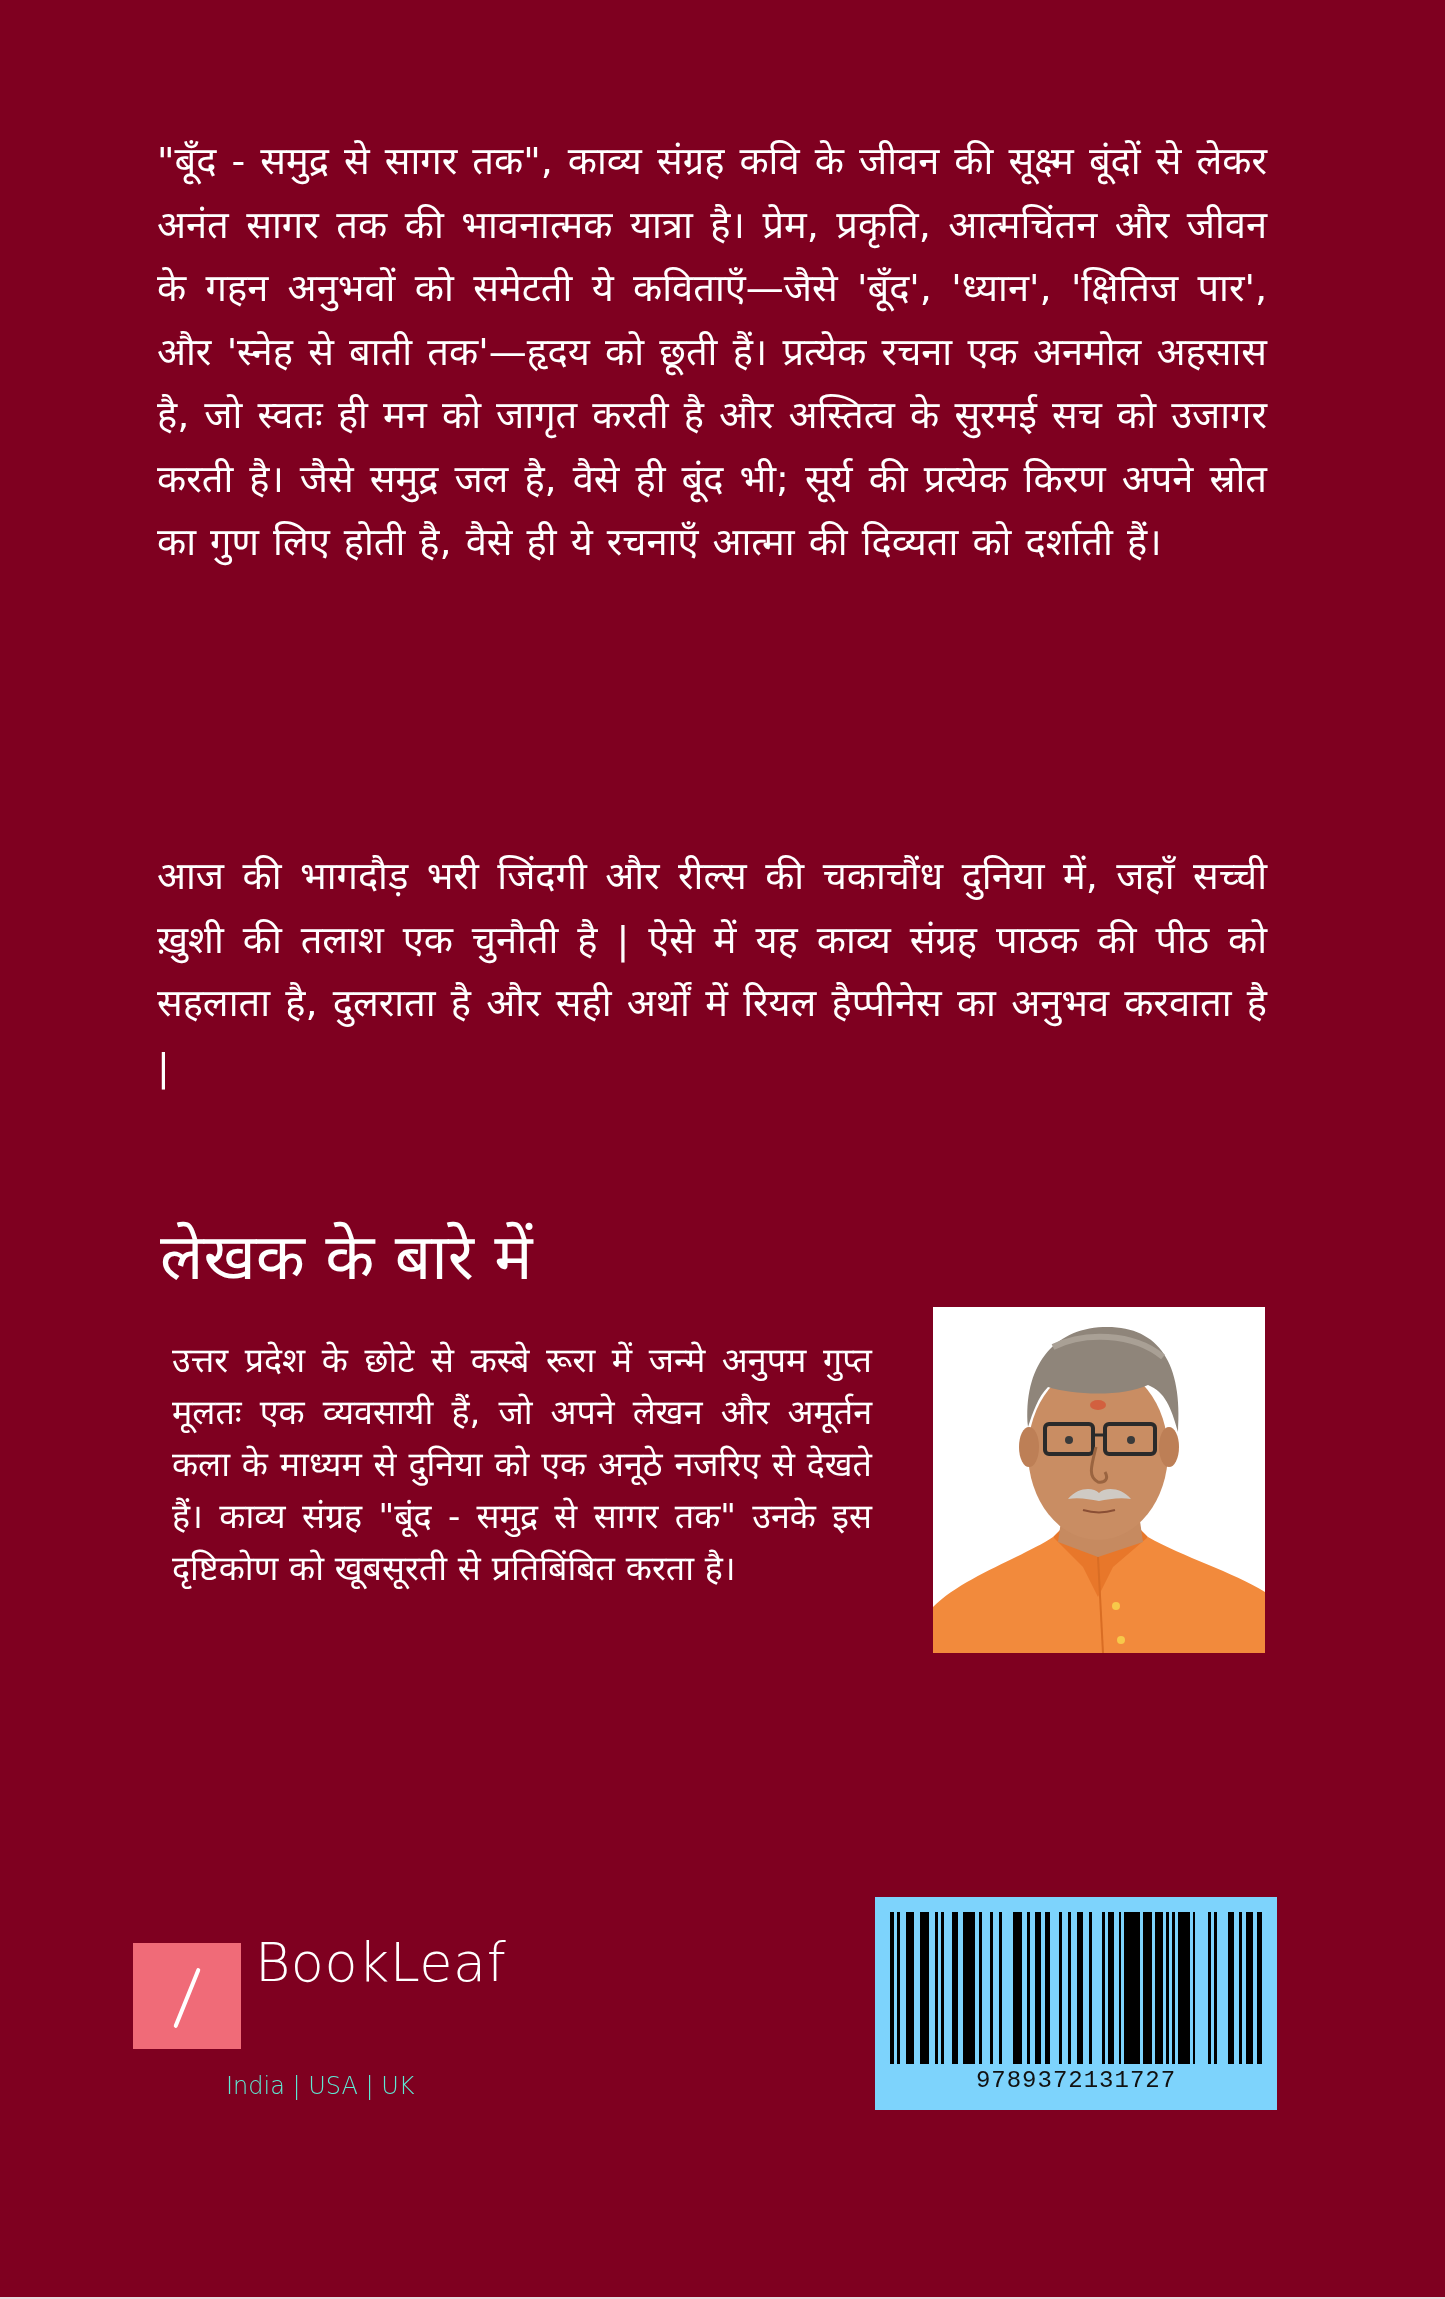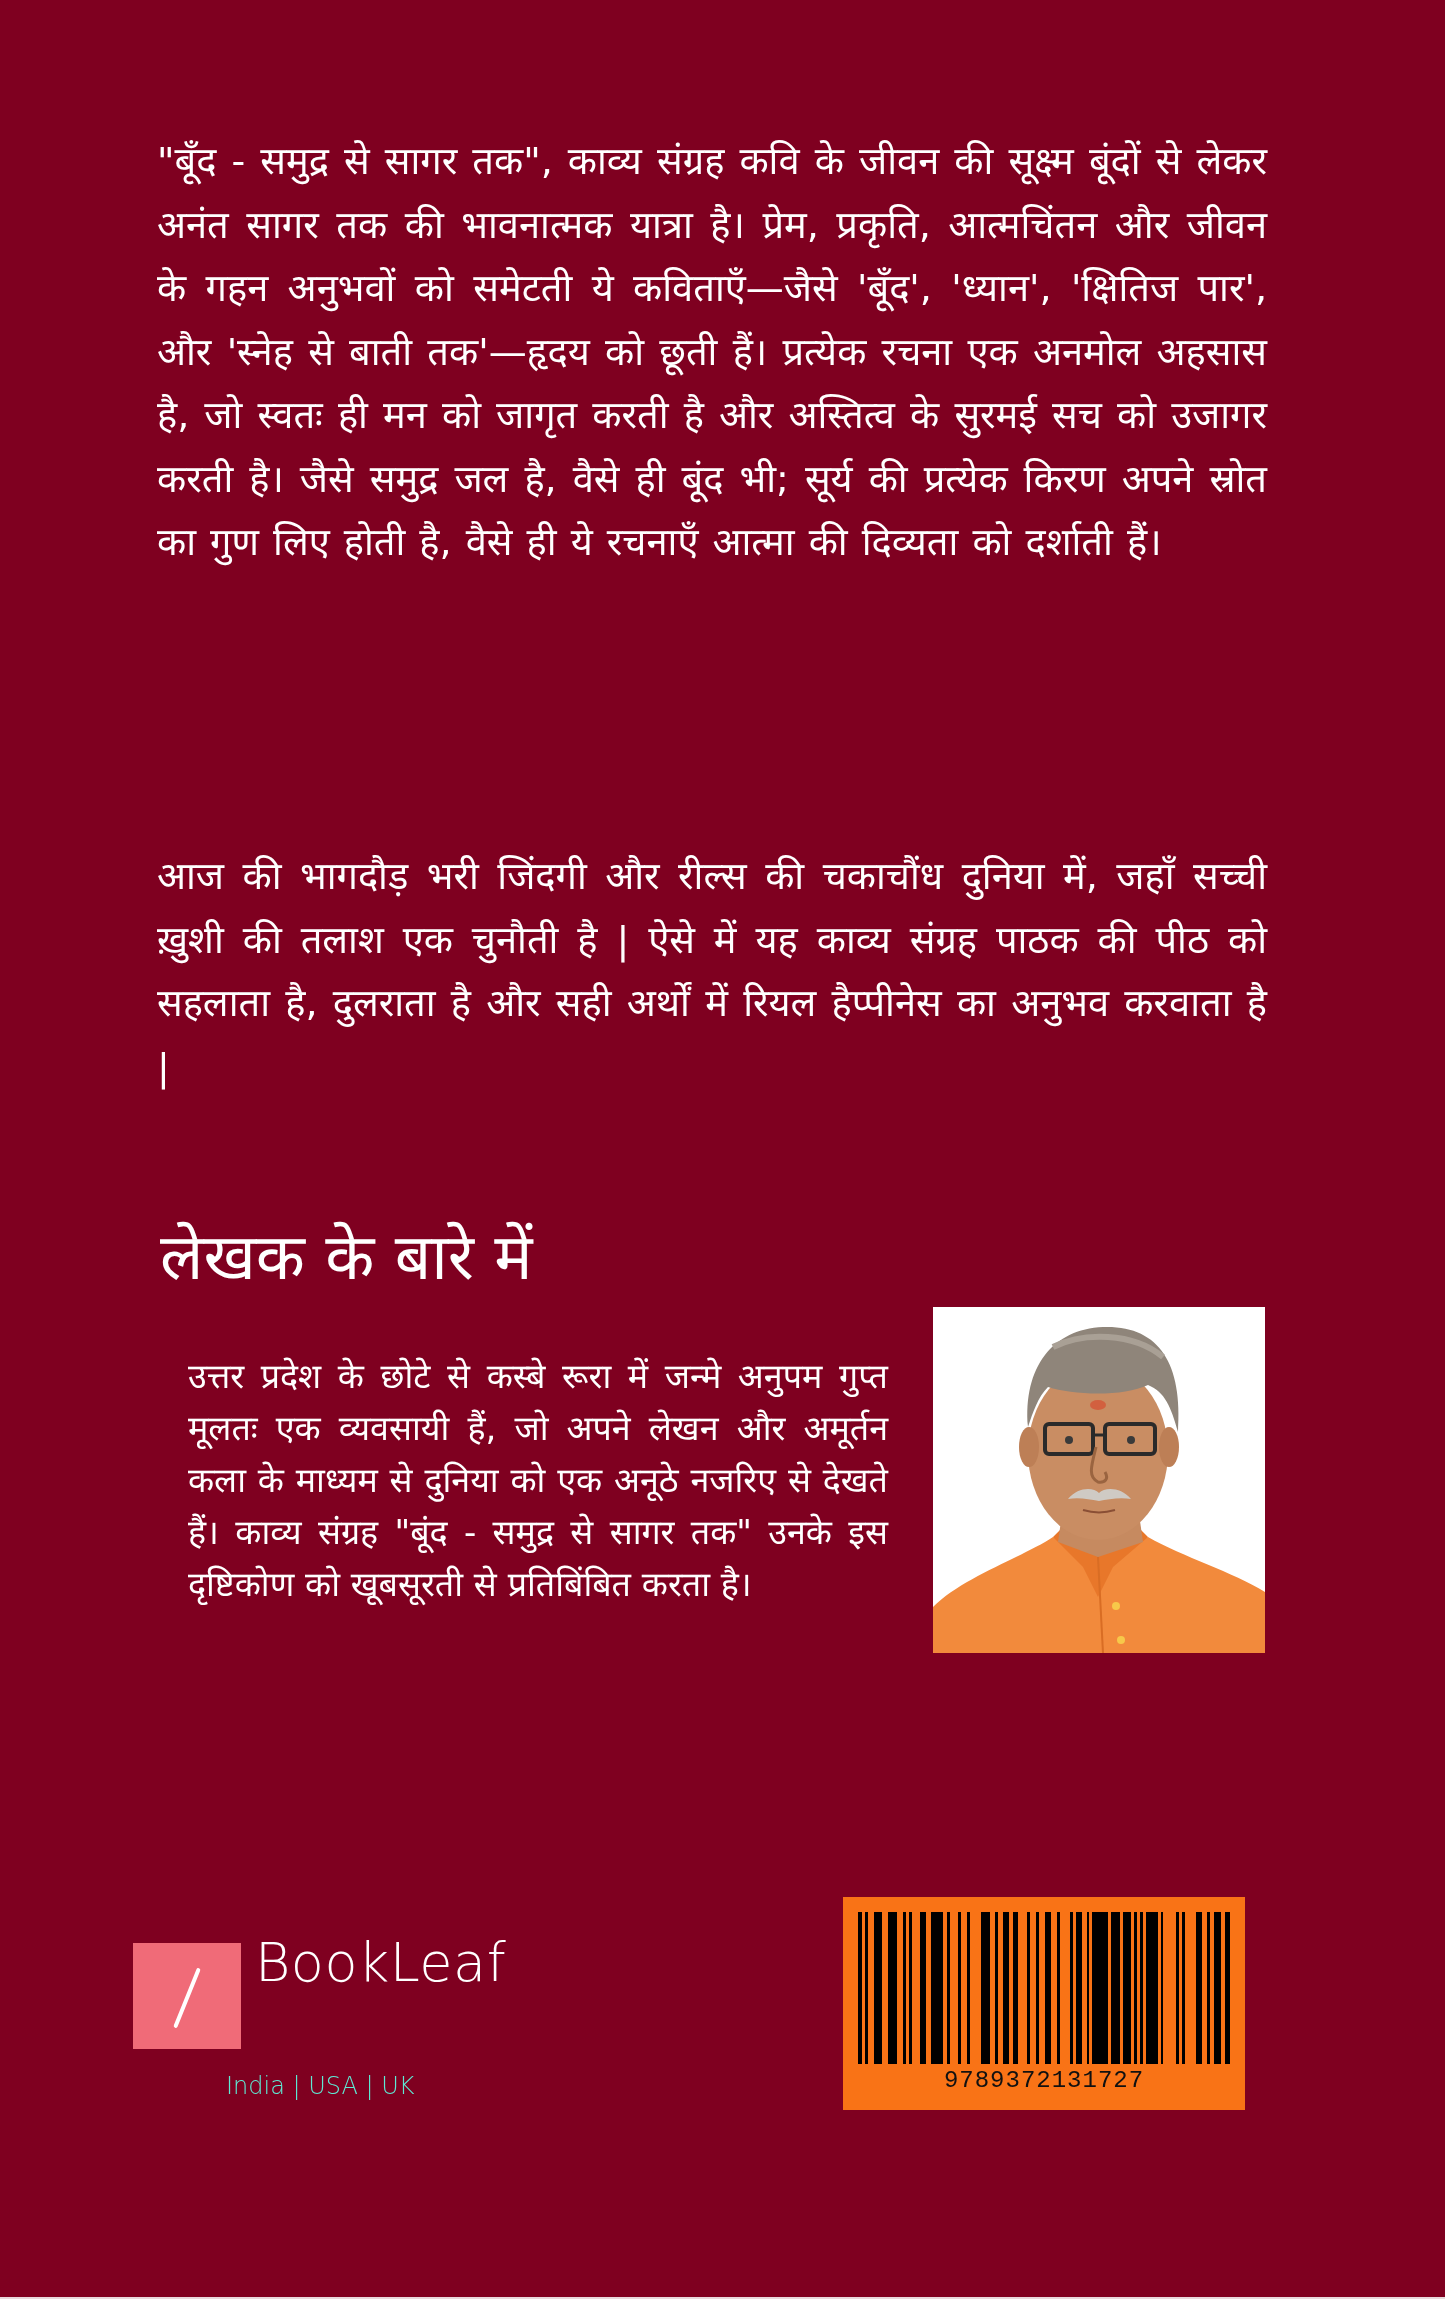"उत्तर प्रदेश के छोटे से" .bio { margin: 16px -> 0 }
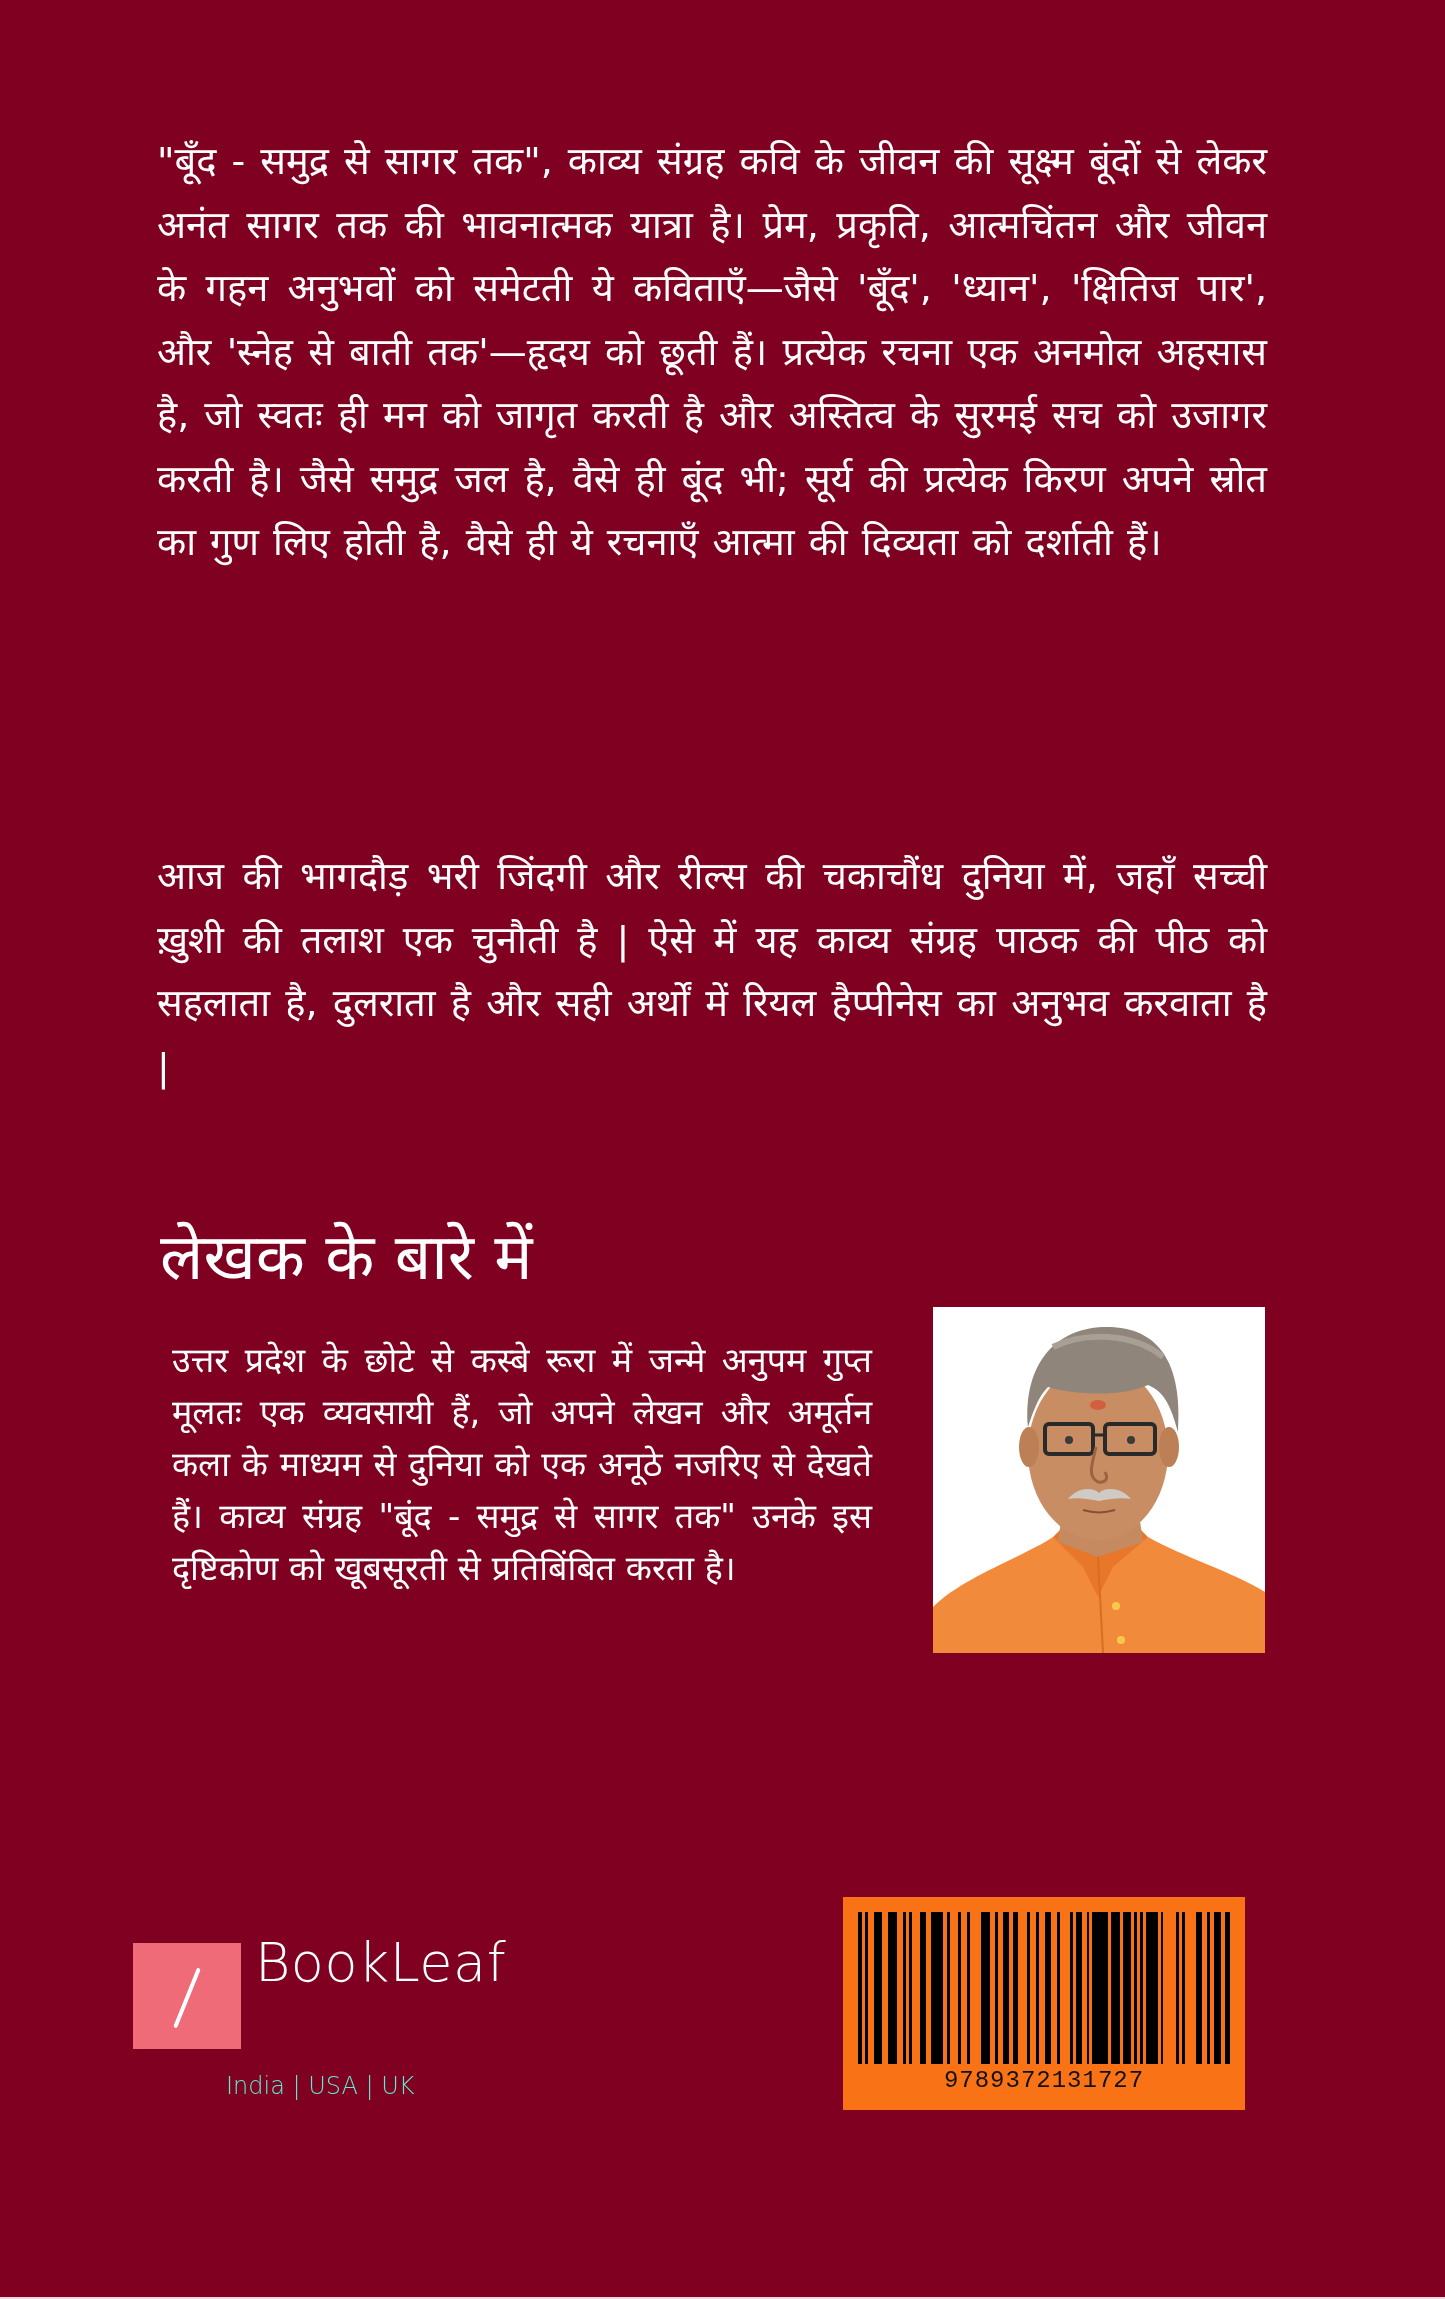"9789372131727" .barcode { background: #f97316 -> #7dd3fc; left: 843px -> 875px }
